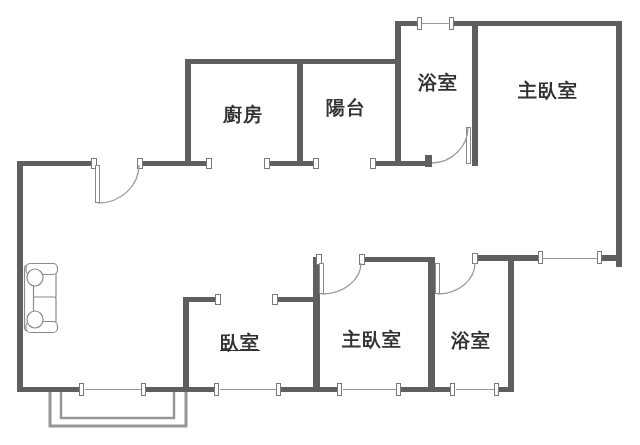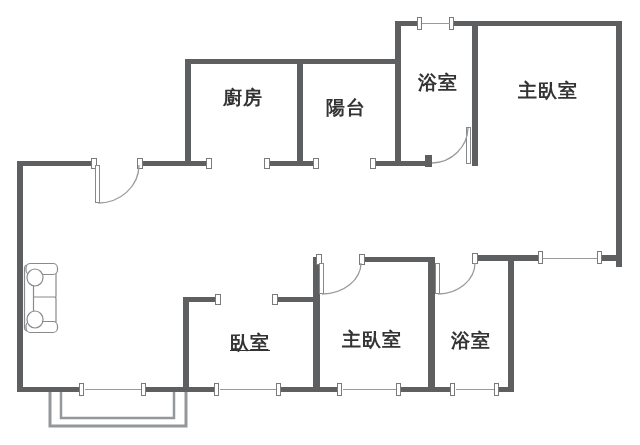"廚房" div.room-label { top: 98px -> 115px }
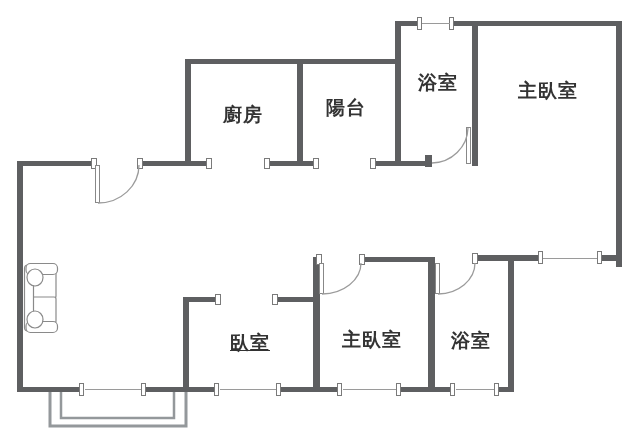"臥室" div.room-label { left: 250px -> 240px }
